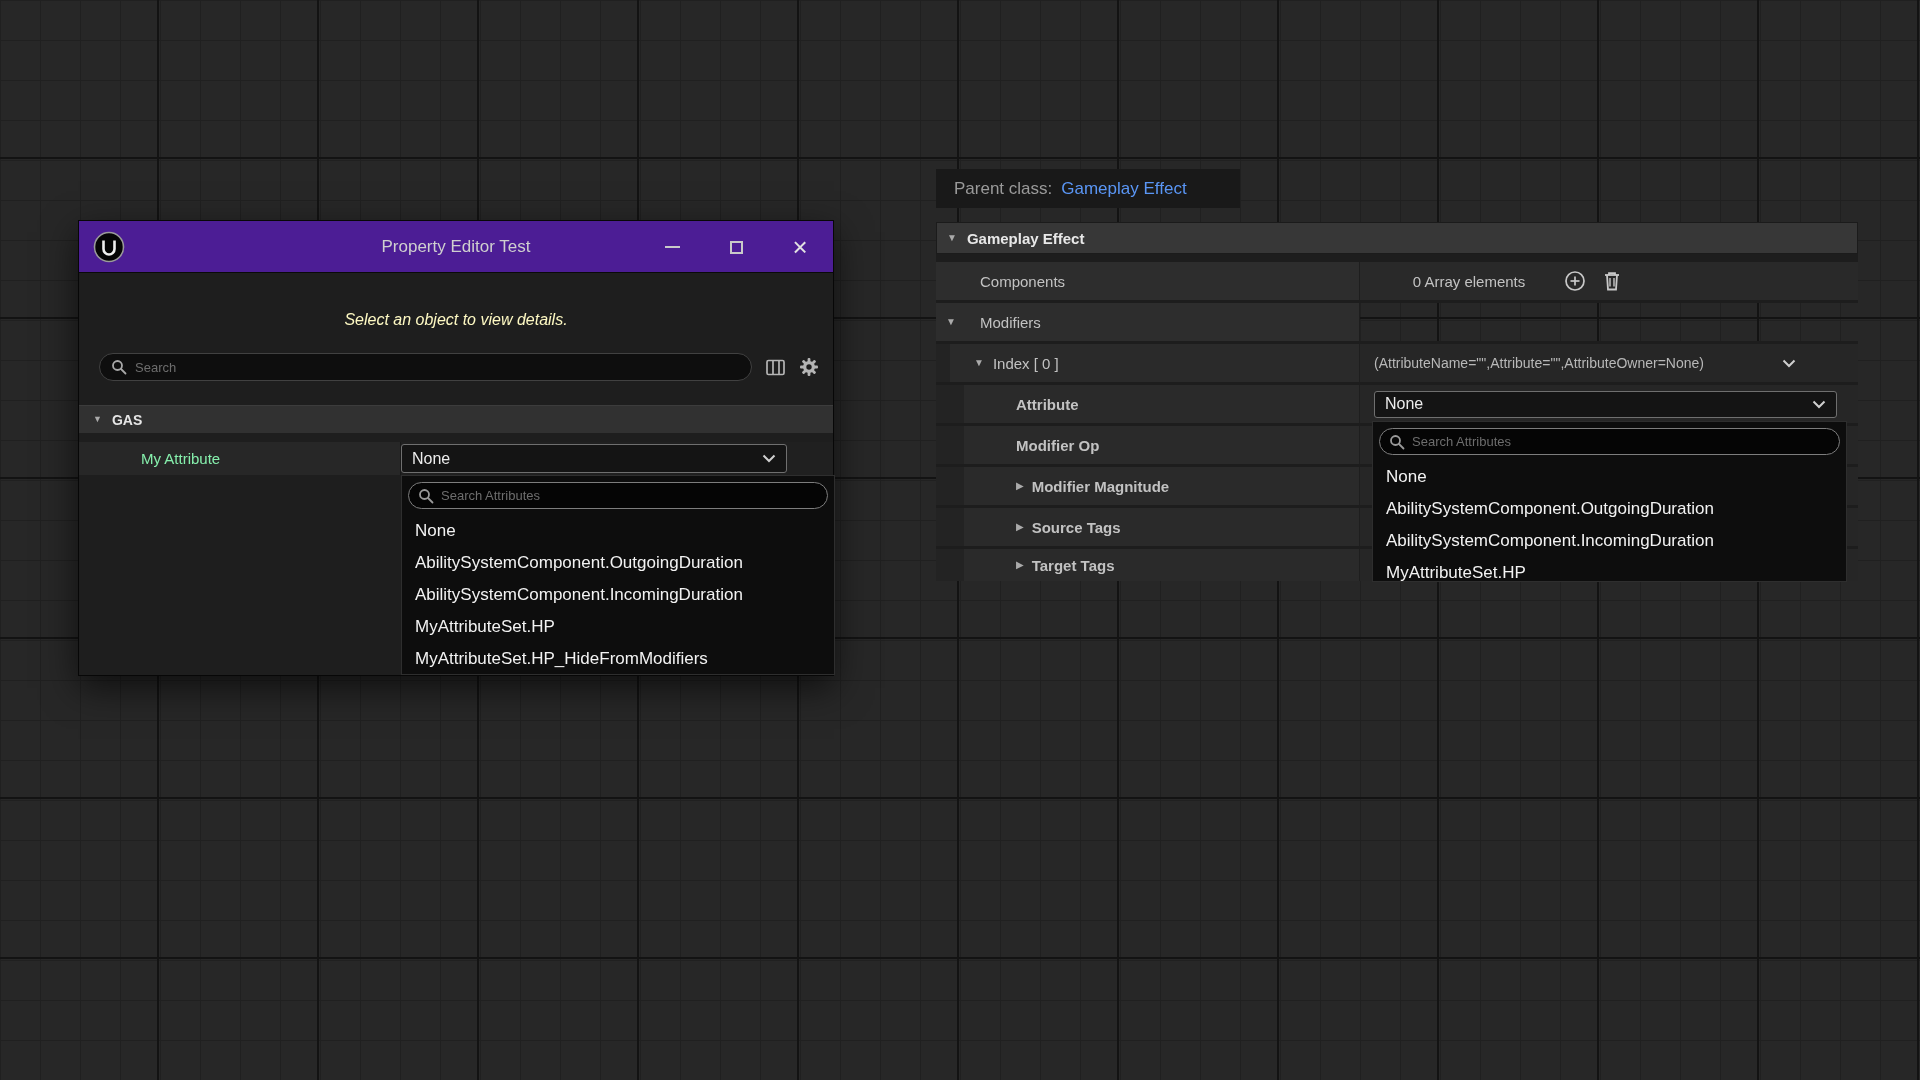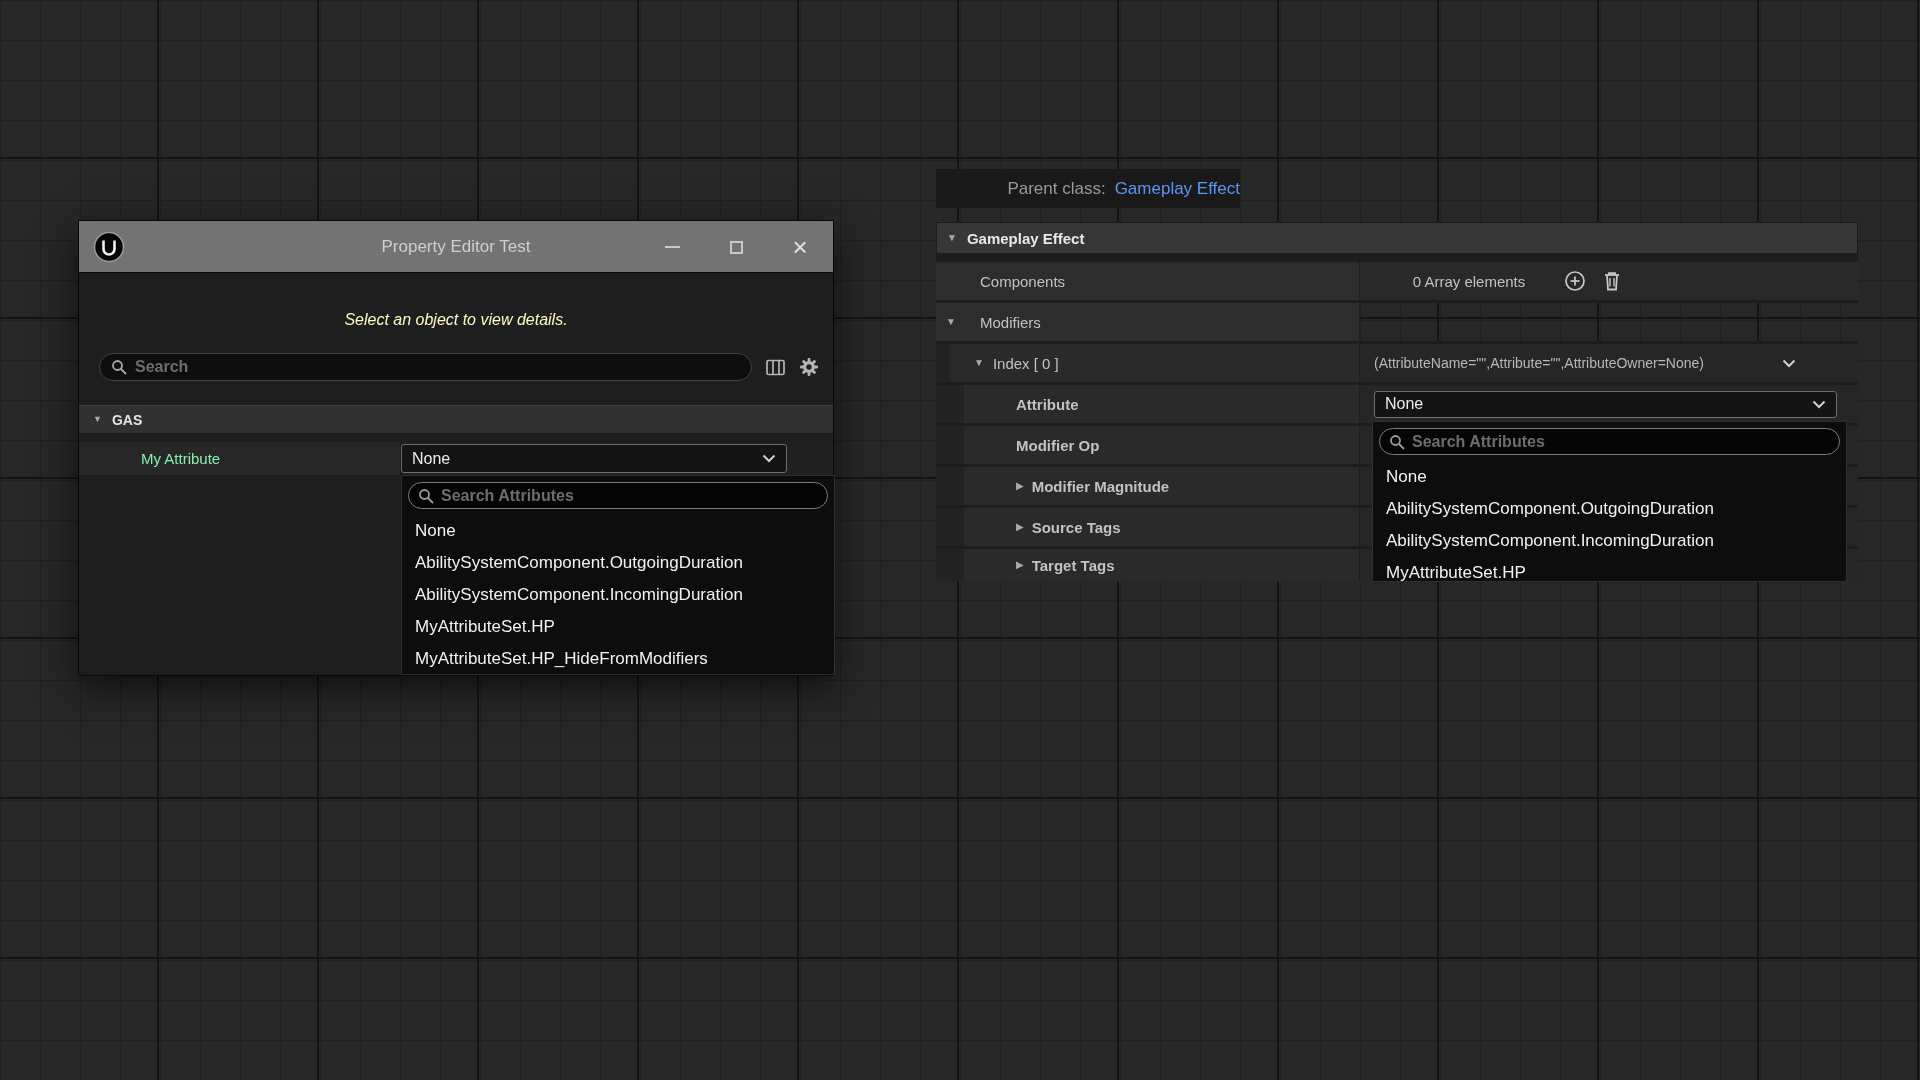"Parent class:" .parent-box { justify-content: flex-end -> none }
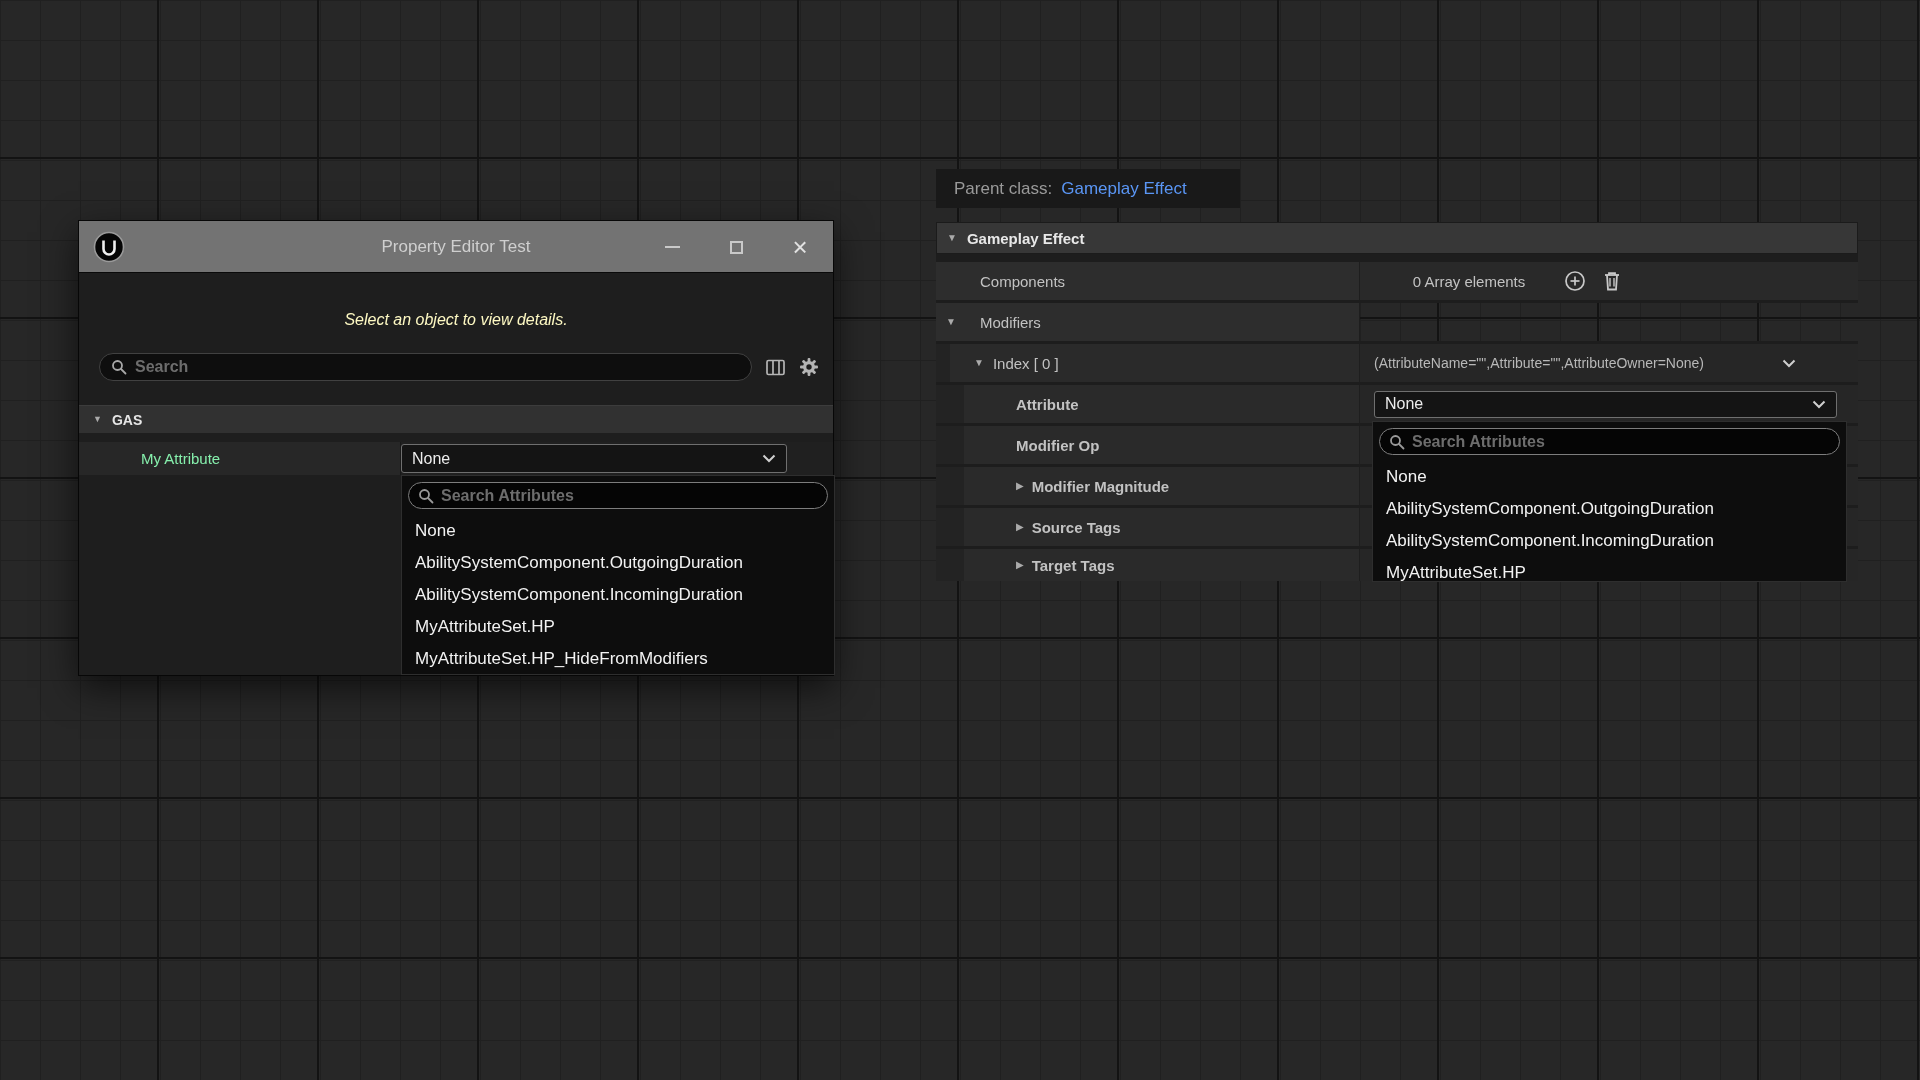"Property Editor Test" .titlebar { background: #737373 -> #4c1d95 }
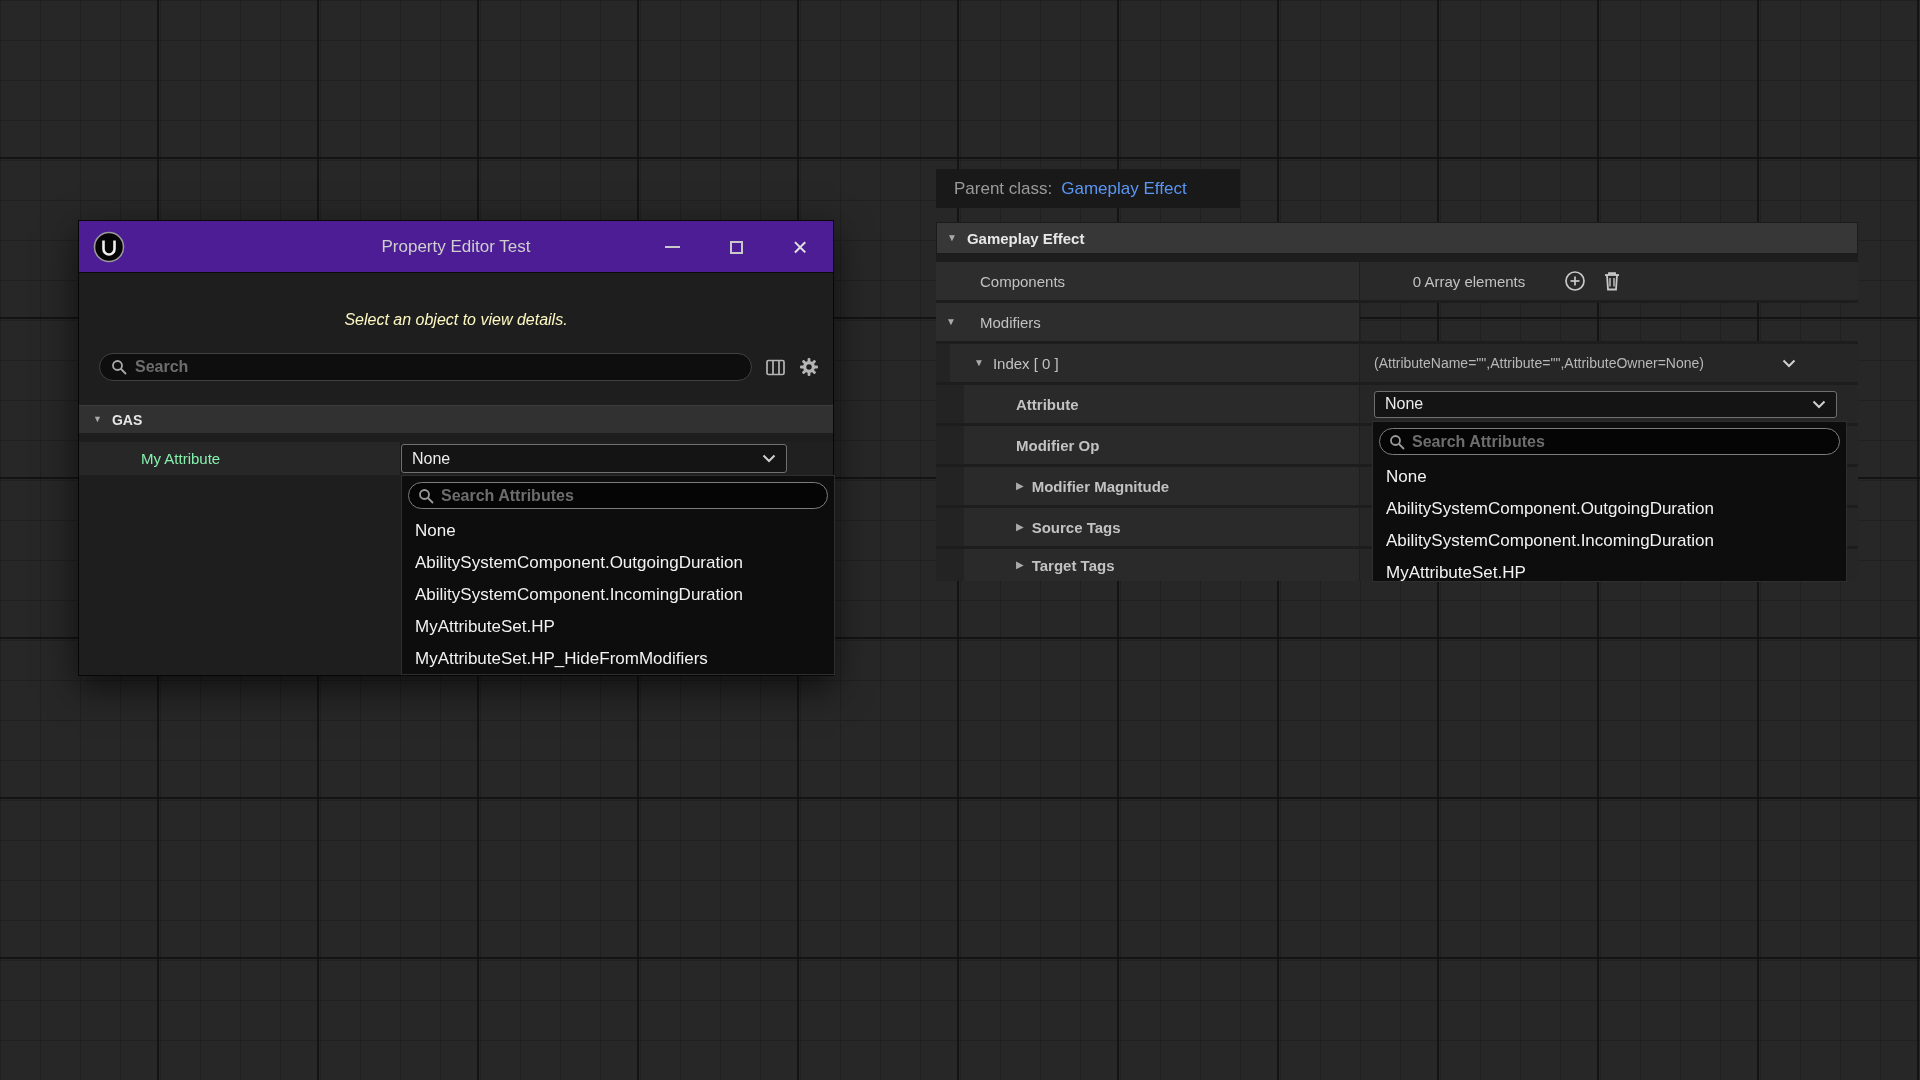"Search" .search-box input, .dd-search input { font-size: 16px -> 13px; font-weight: bold -> none }
